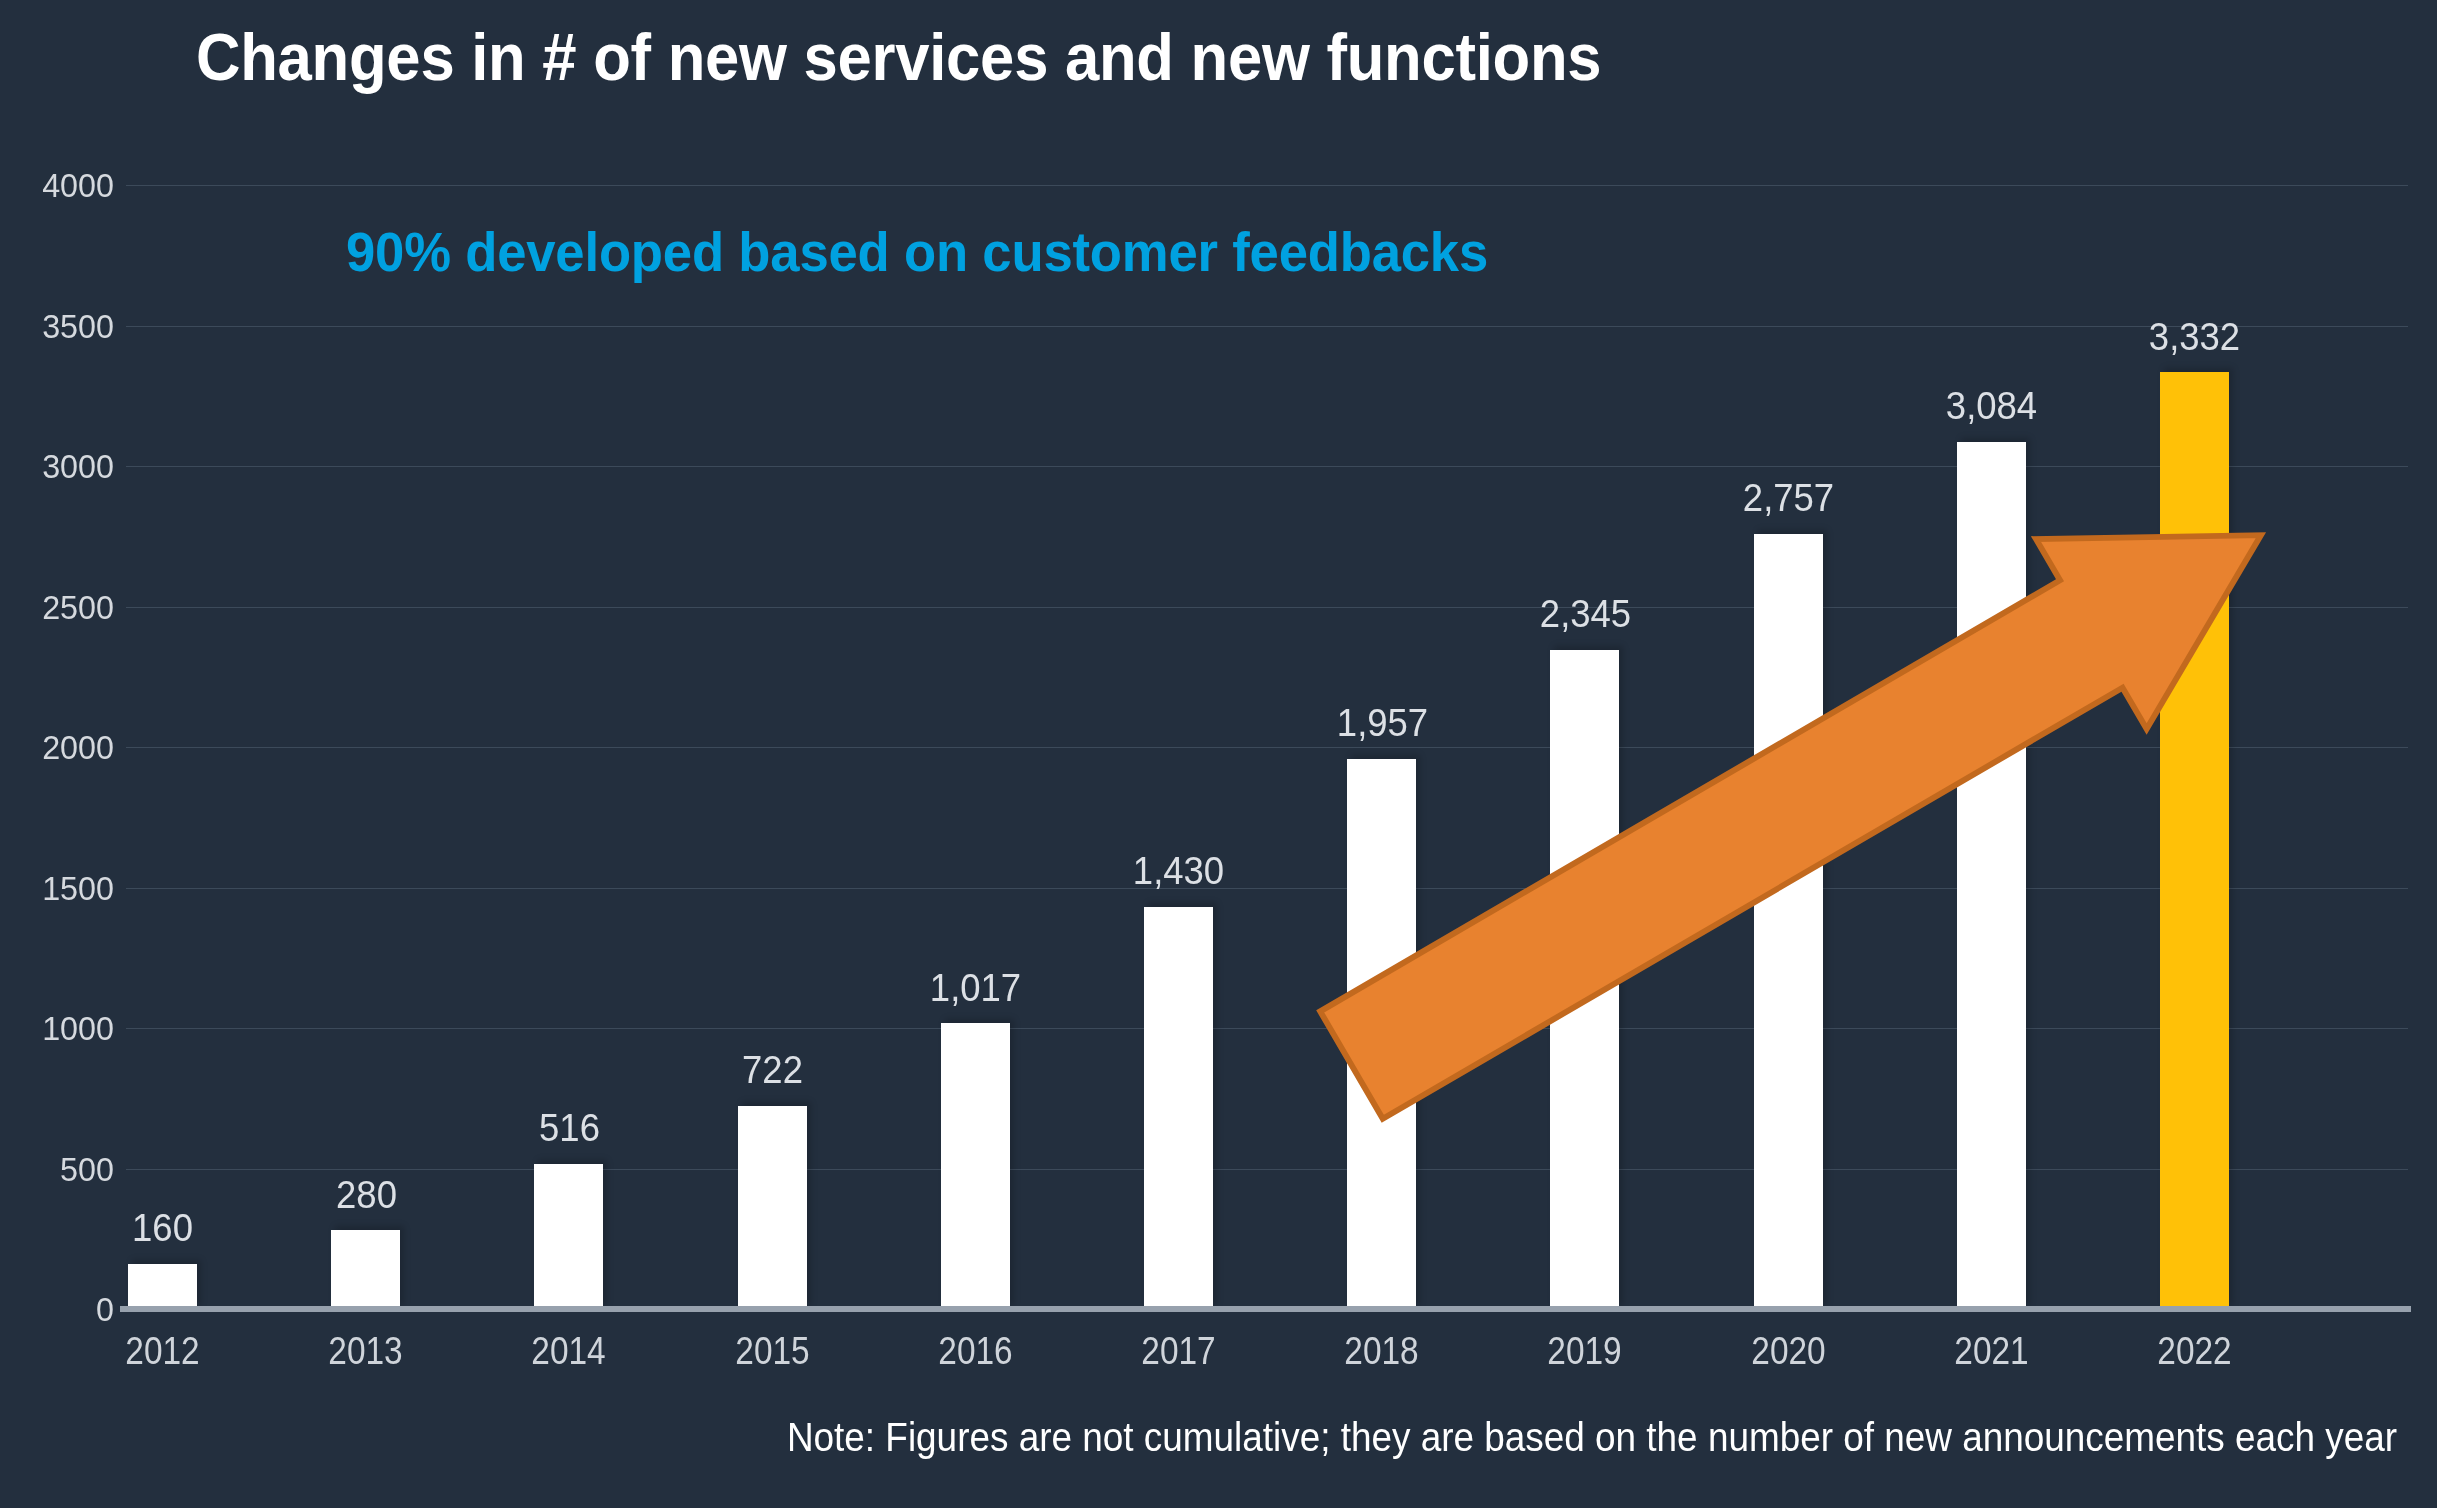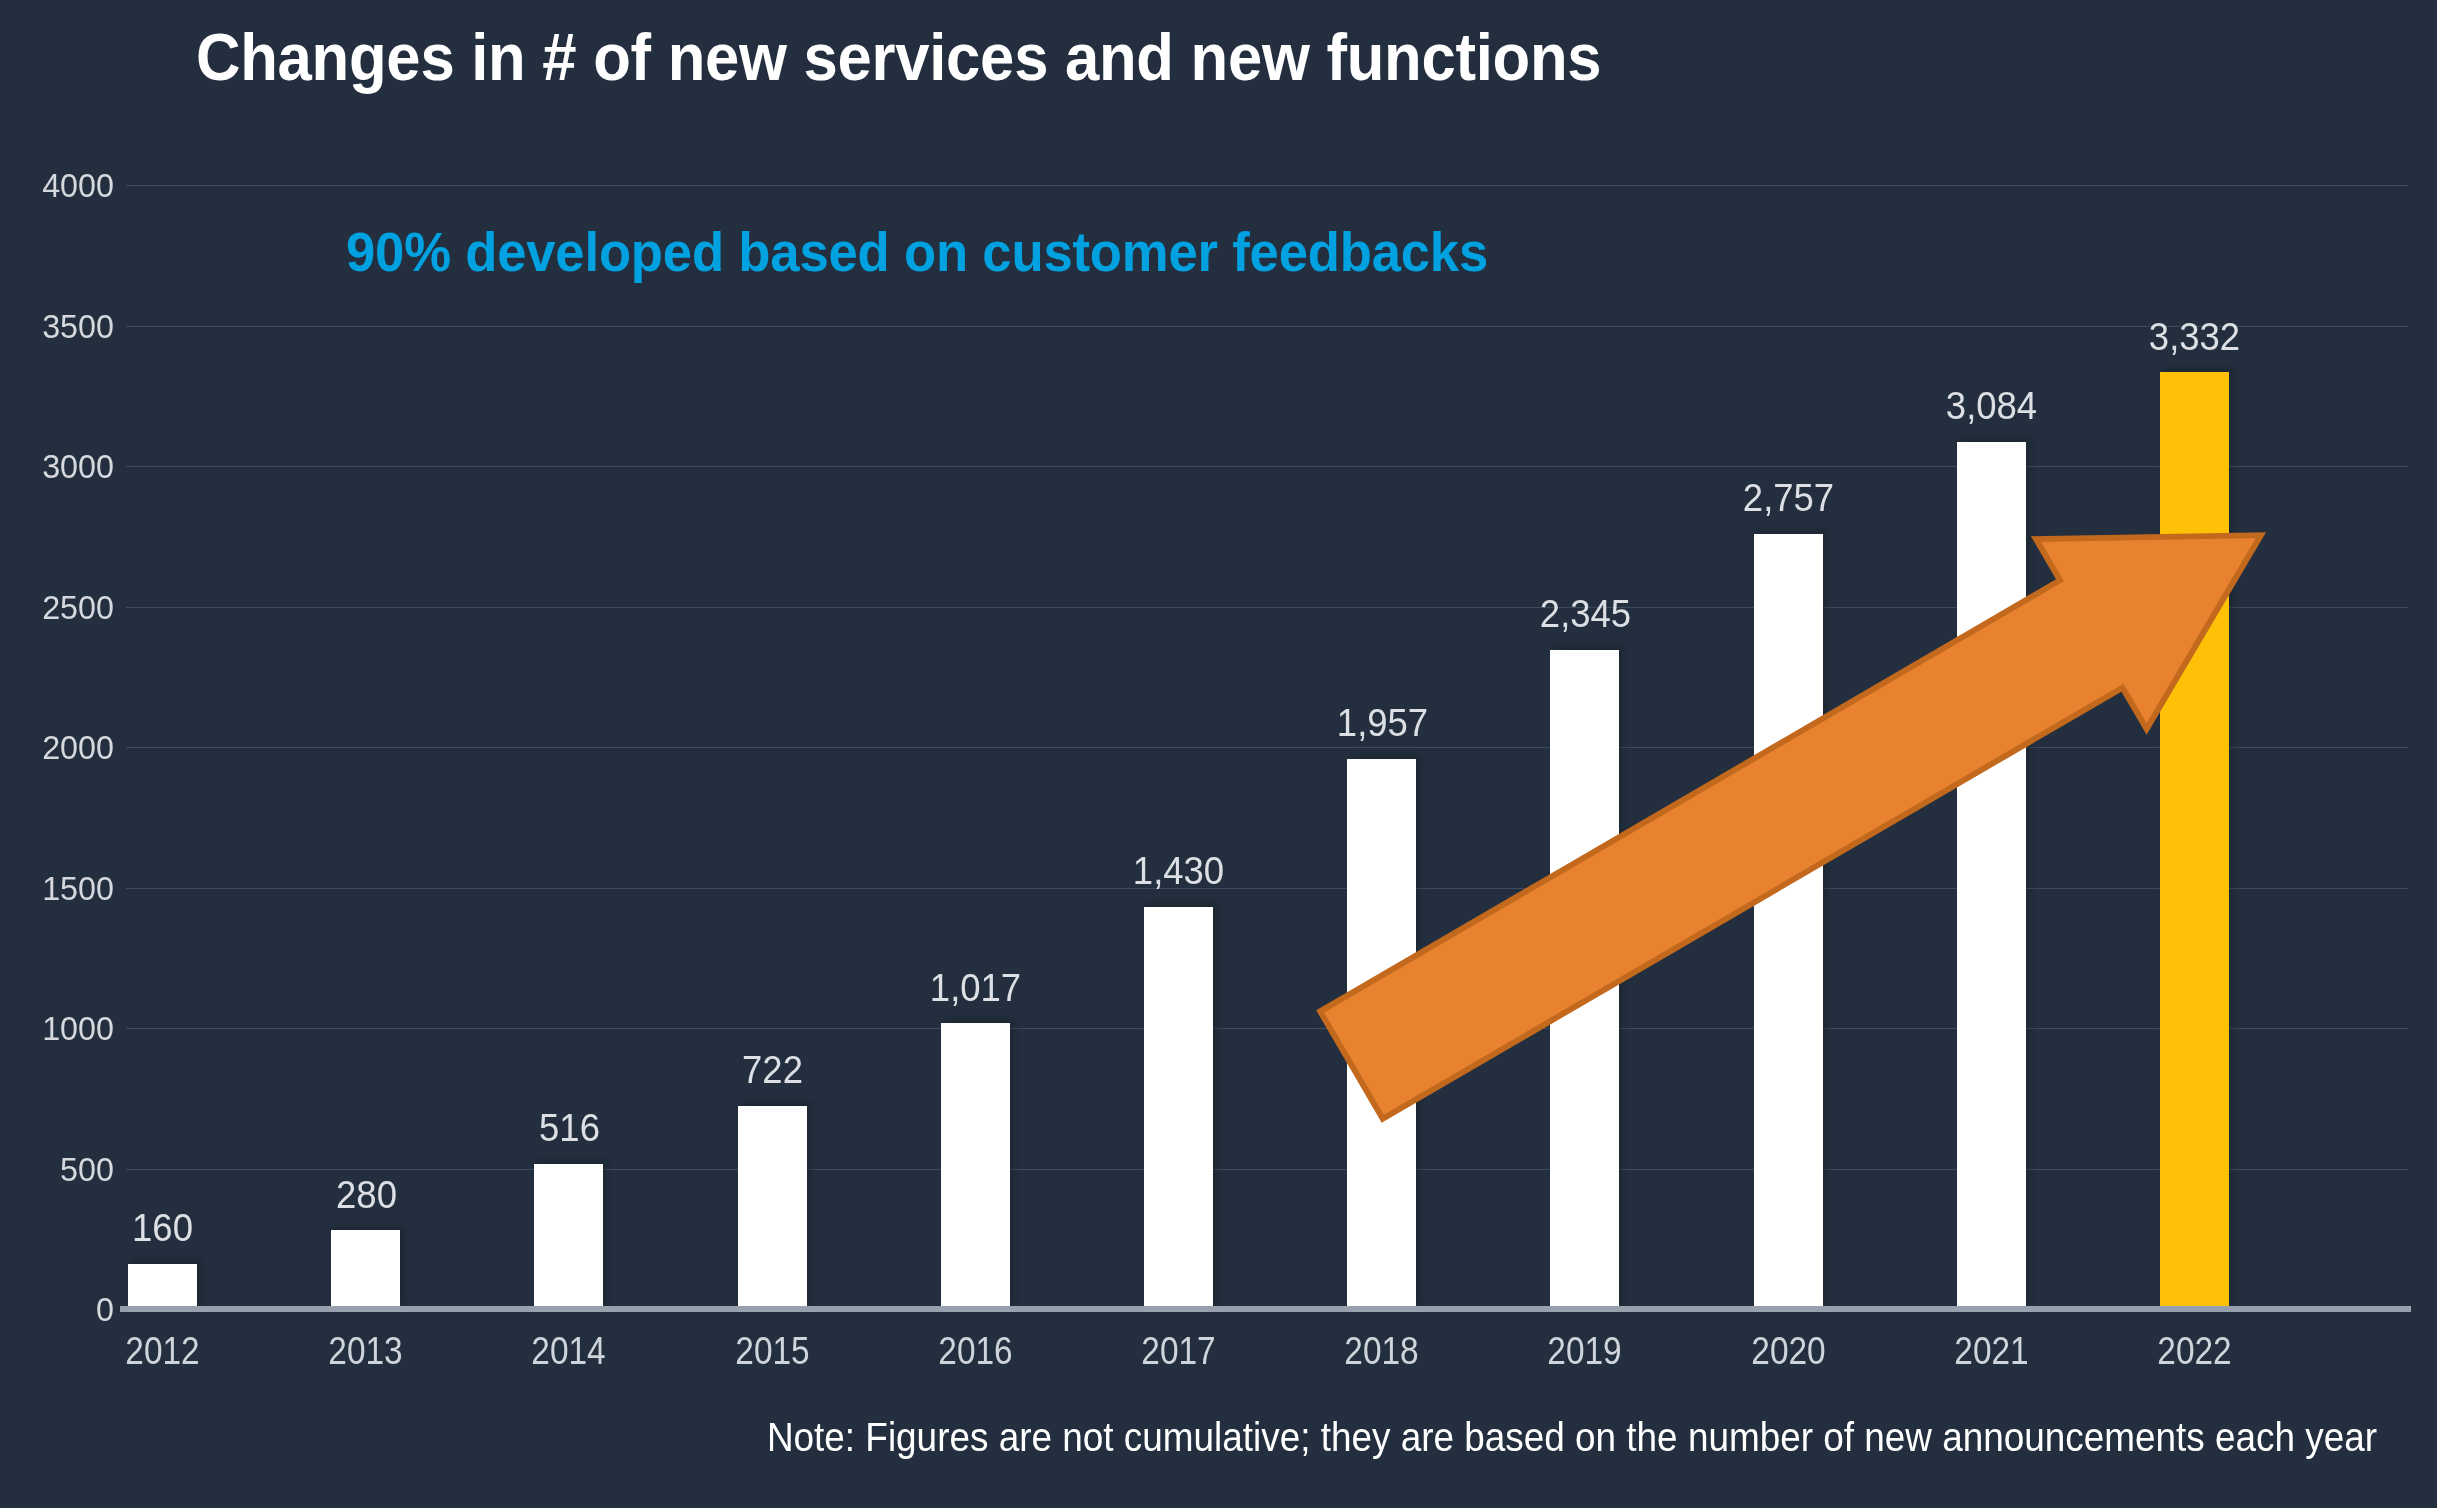"Note: Figures are not cumulative;" .note { padding-right: 61px -> 41px }
